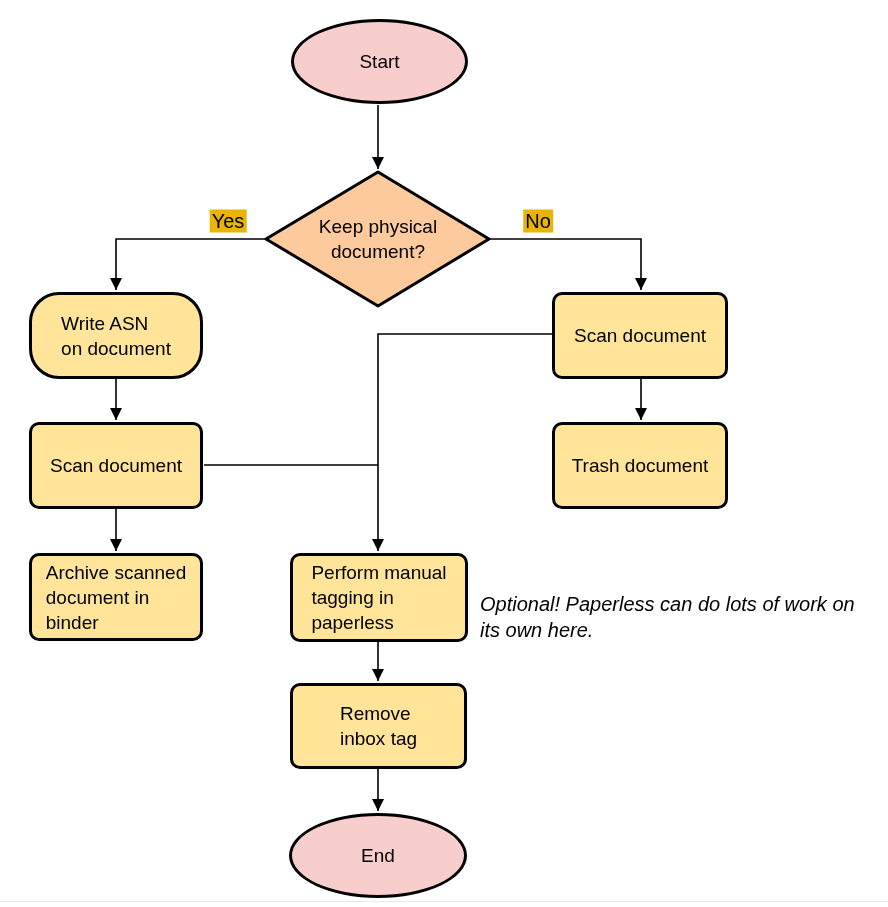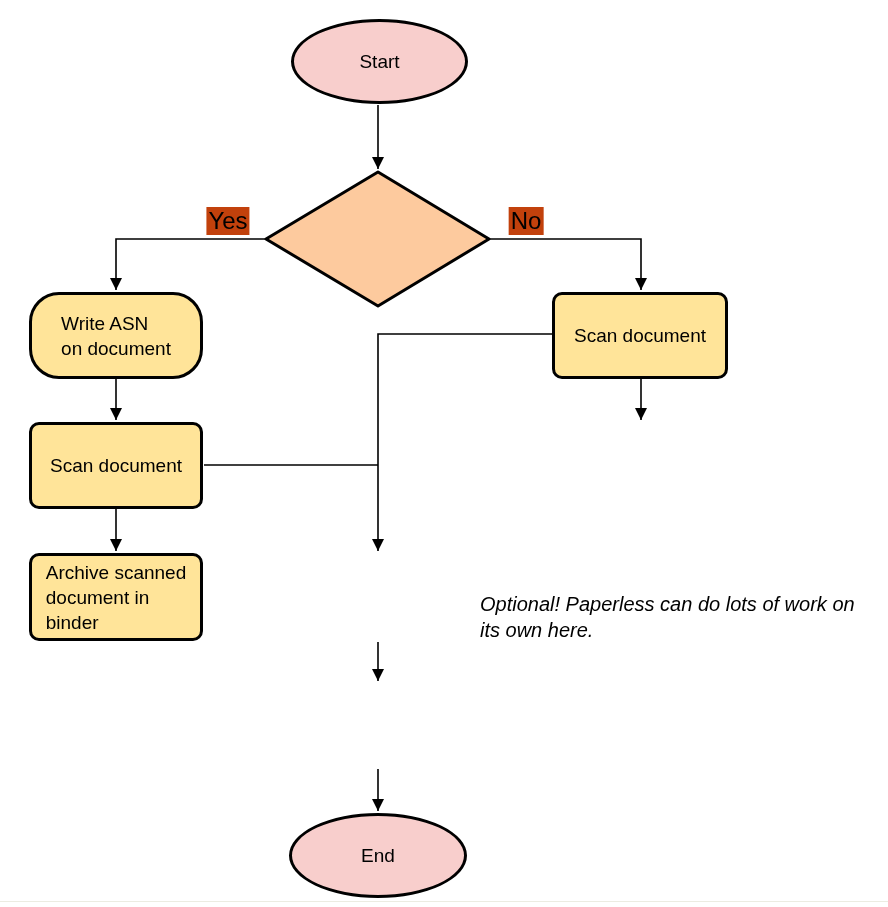"Yes" .edge-label { background: #c2410c -> #eab308; font-size: 24px -> 20px }
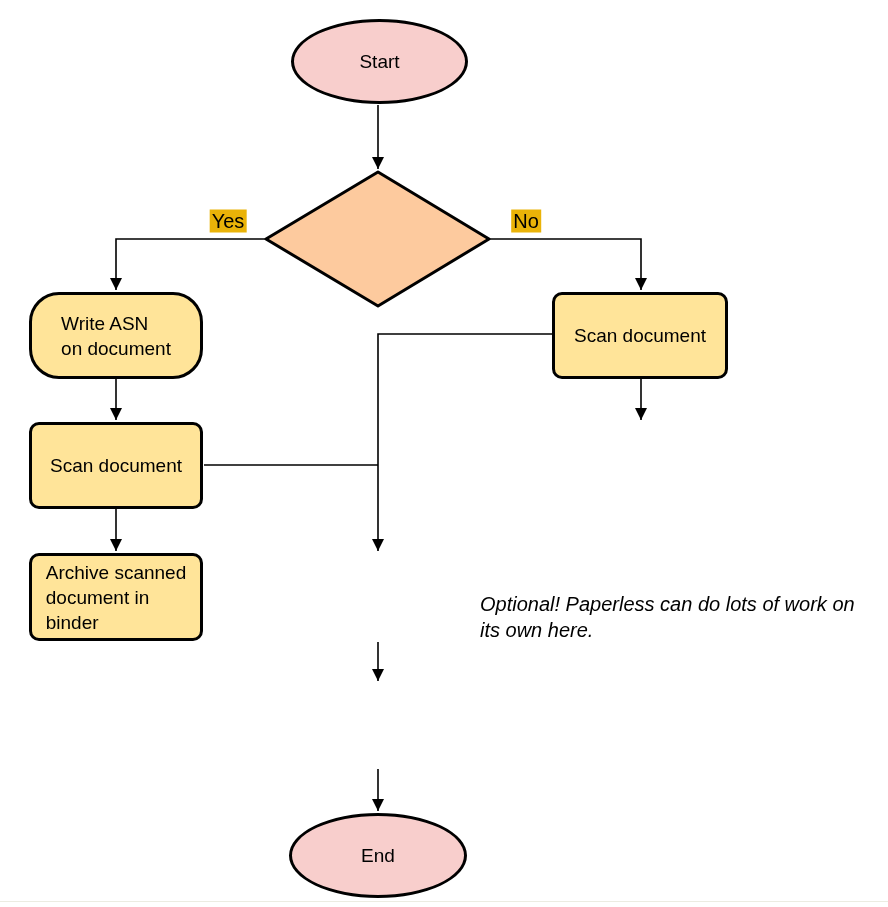"Keep physical" div.decision-label { html: none -> <div> <span>Keep physical document?</span> </div> }
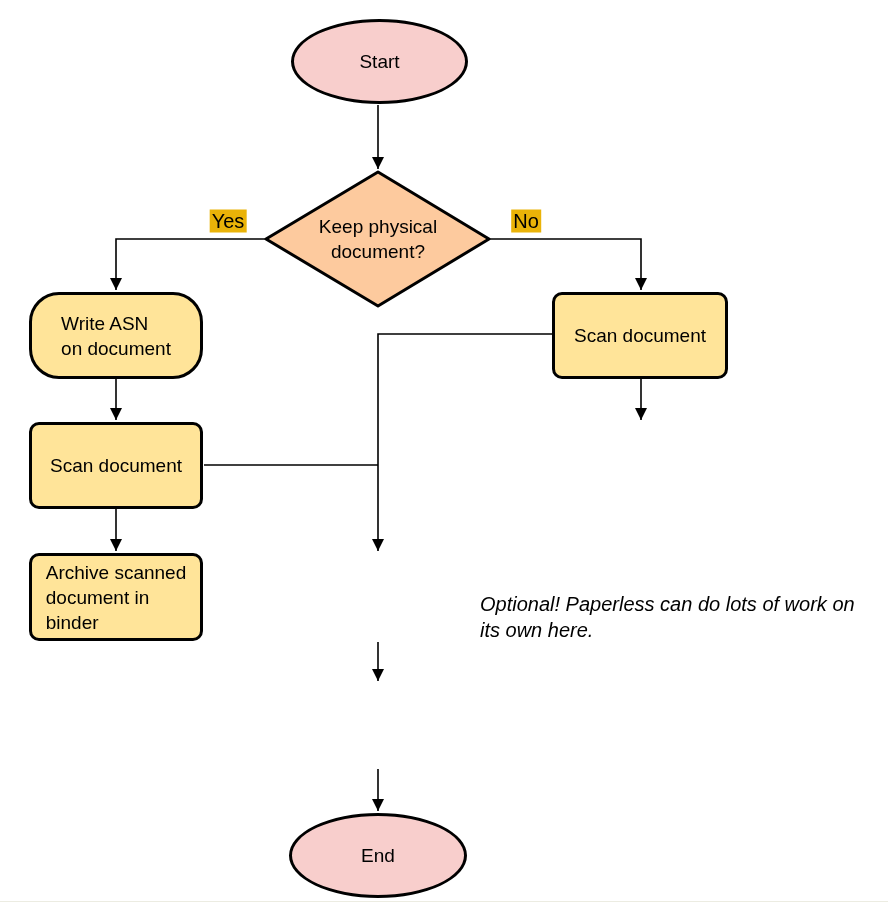"No" .l-no { left: 526px -> 538px }
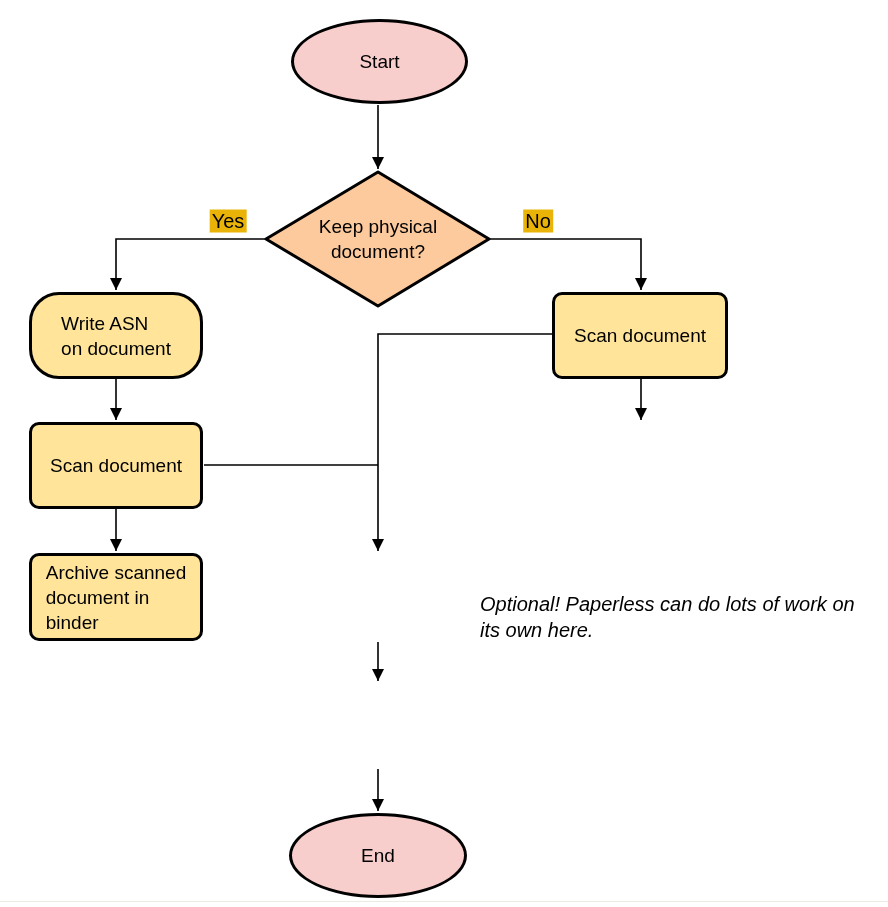"Trash document" div.node { html: none -> <div> <span>Trash document</span> </div> }
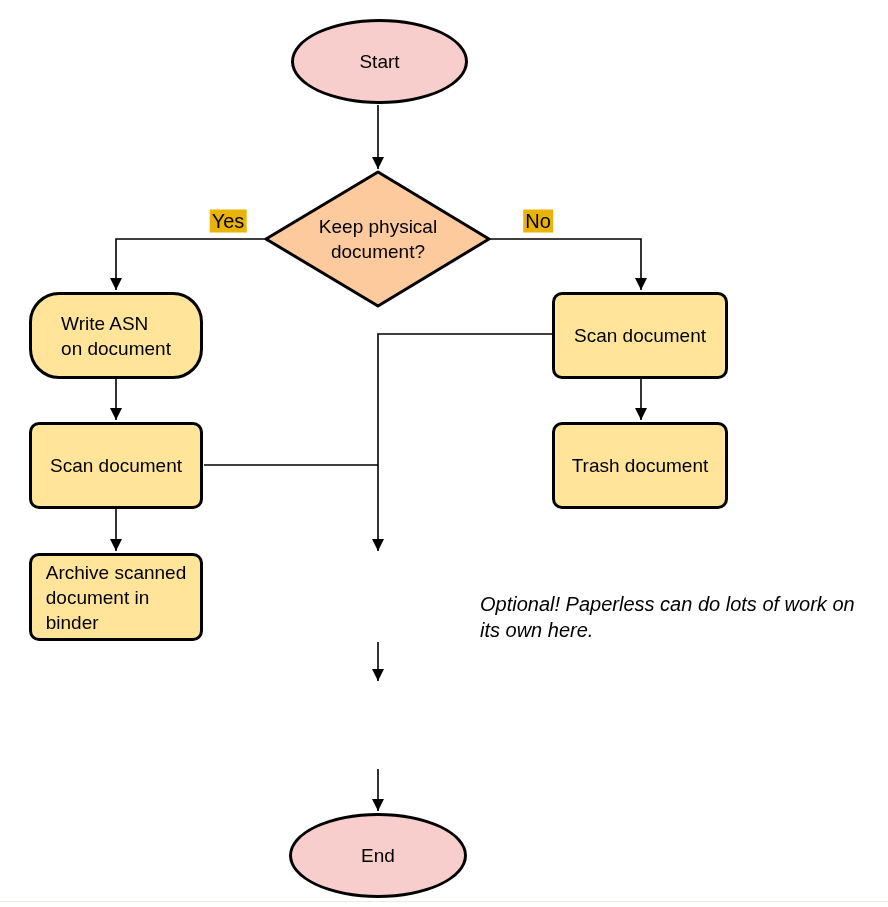"Perform manual" div.node { html: none -> <div> <span>Perform manual tagging in paperless</span> </div> }
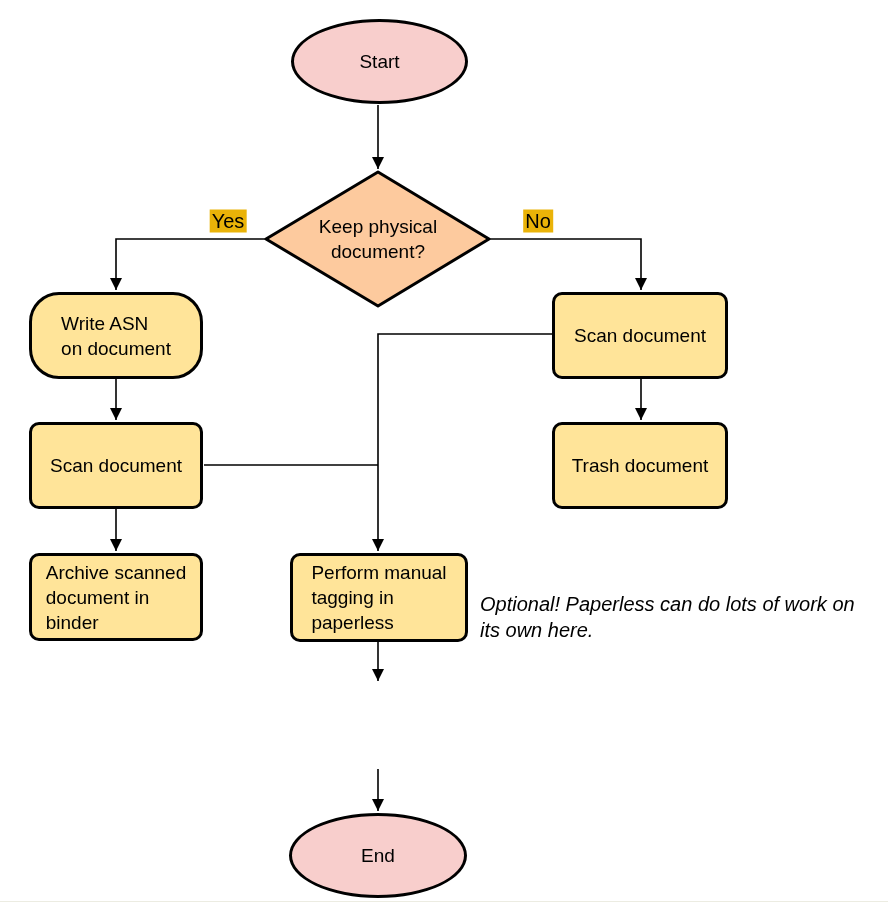"Remove" div.node { html: none -> <div> <span>Remove inbox tag</span> </div> }
